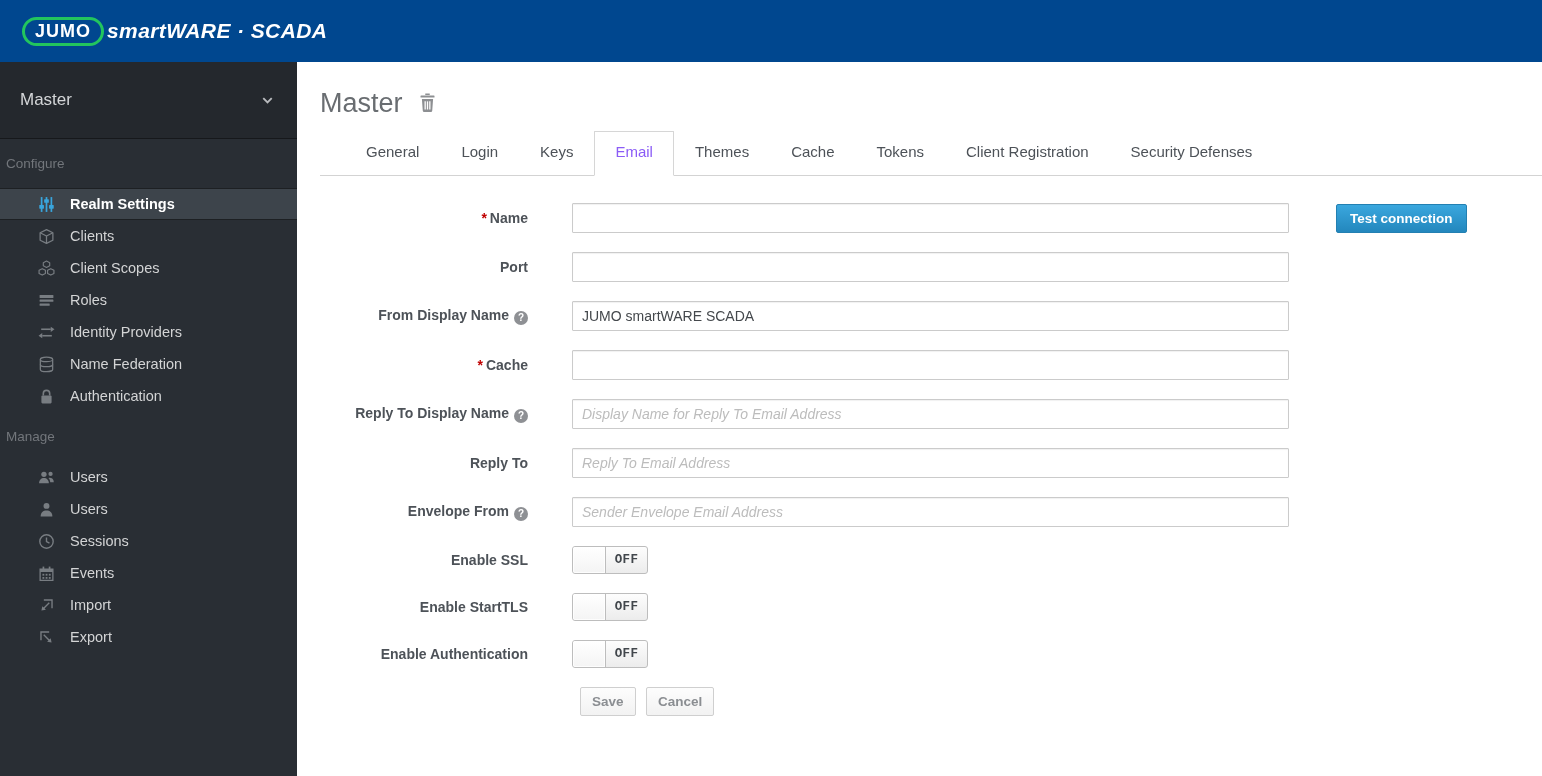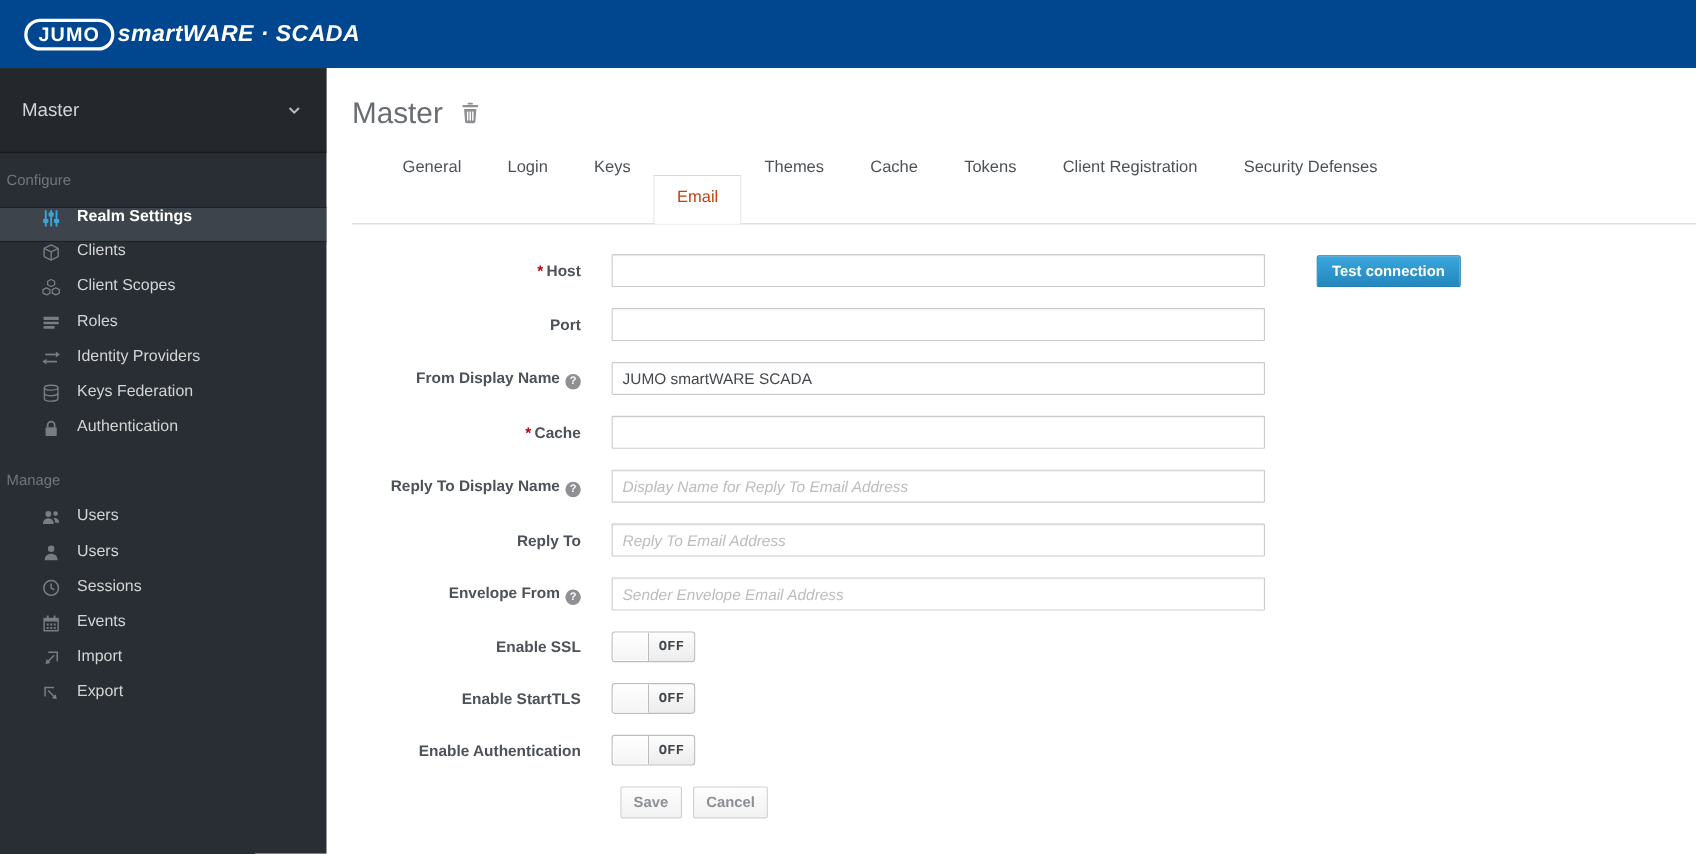"JUMO" .logo-oval { border: 3px solid #ffffff -> 3px solid #22c55e }
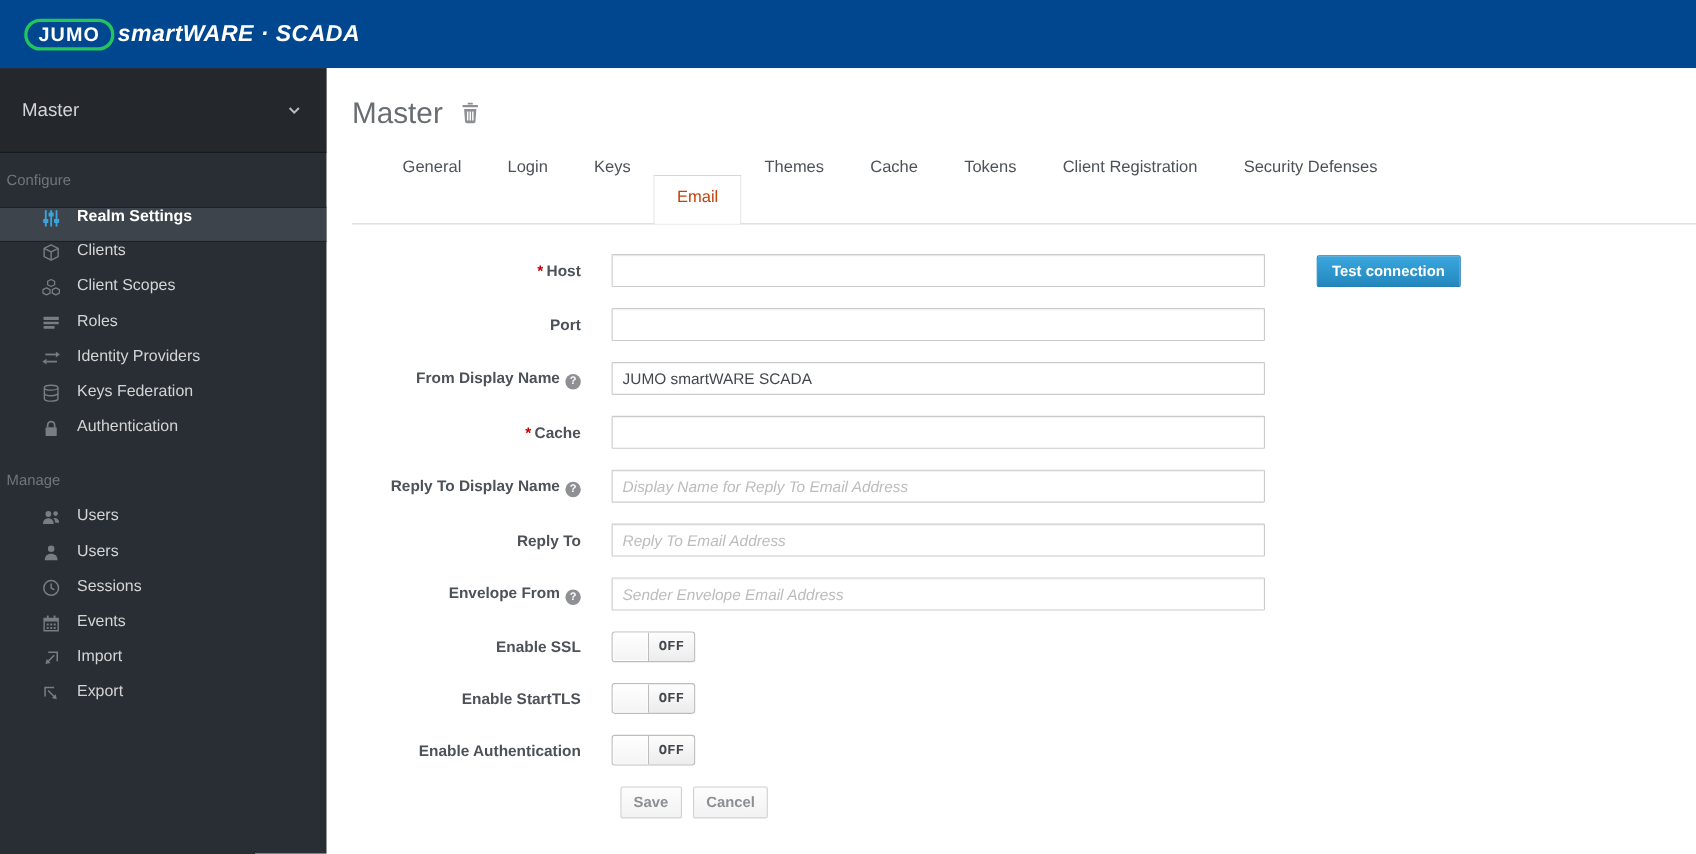"Email" .tab.active { color: #c2410c -> #8b5cf6; margin-top: 28px -> none }
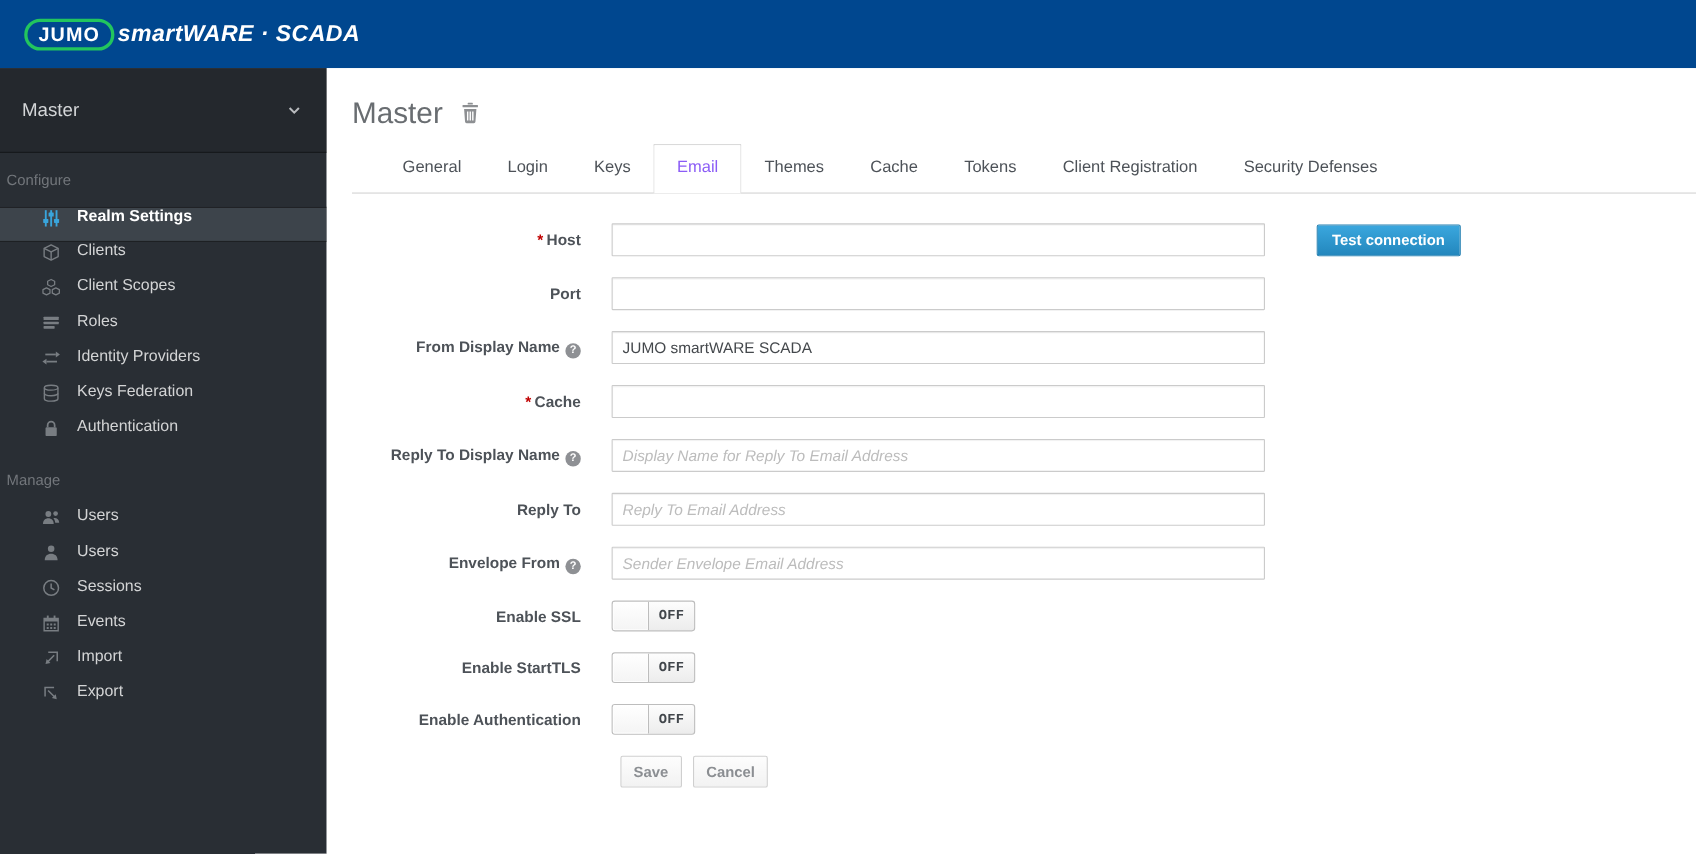"Realm Settings" .nav-item { align-items: none -> center }
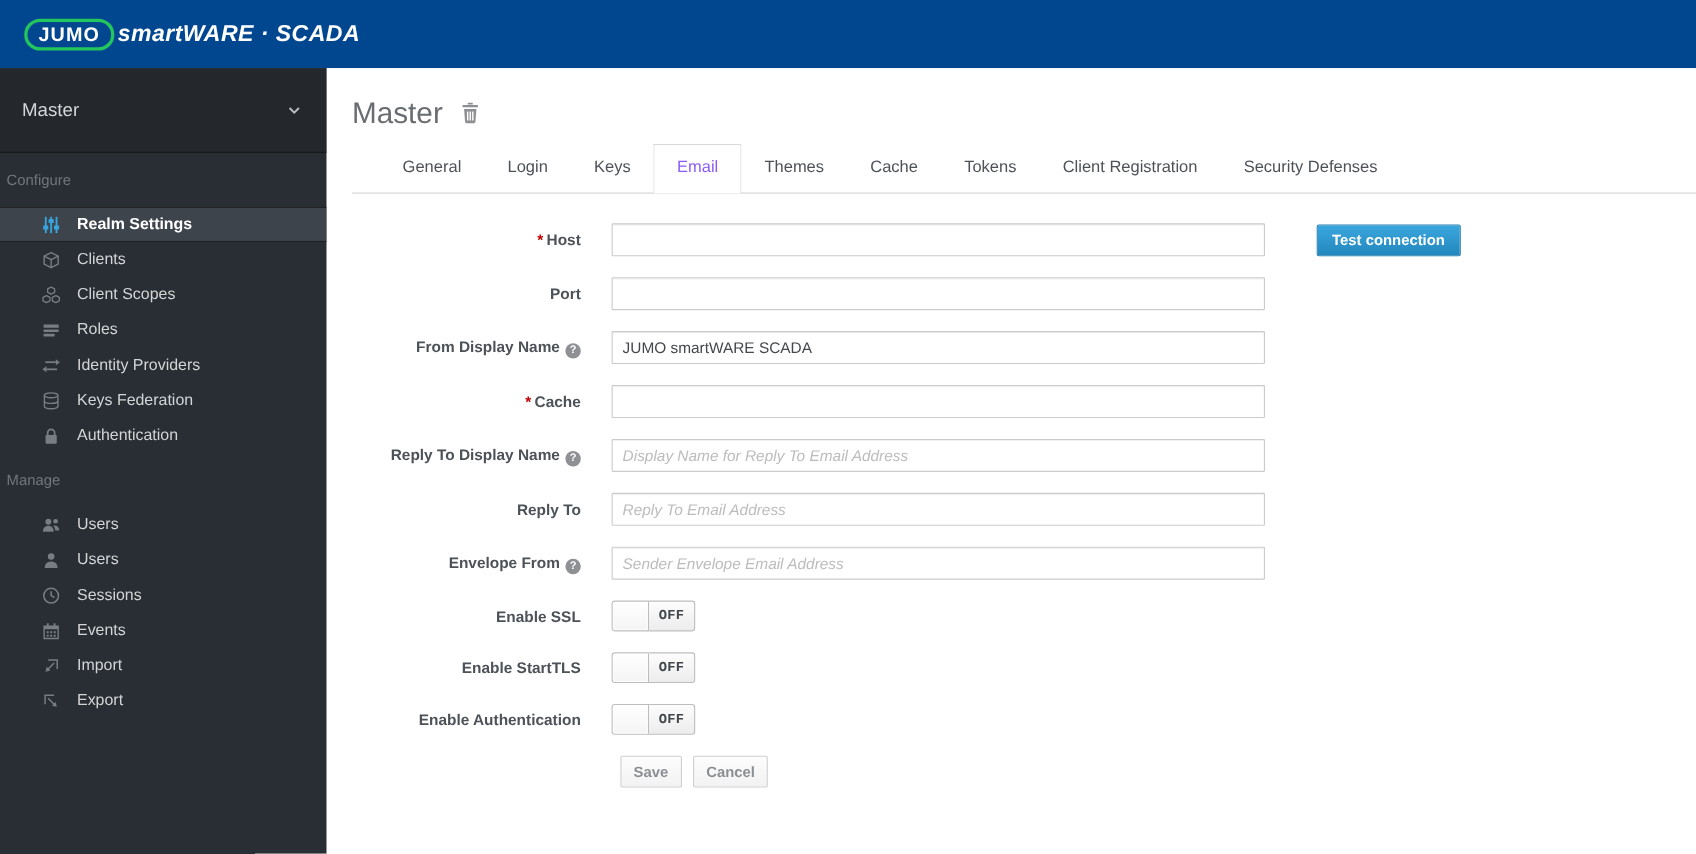"Host" span { text: Host -> Name }
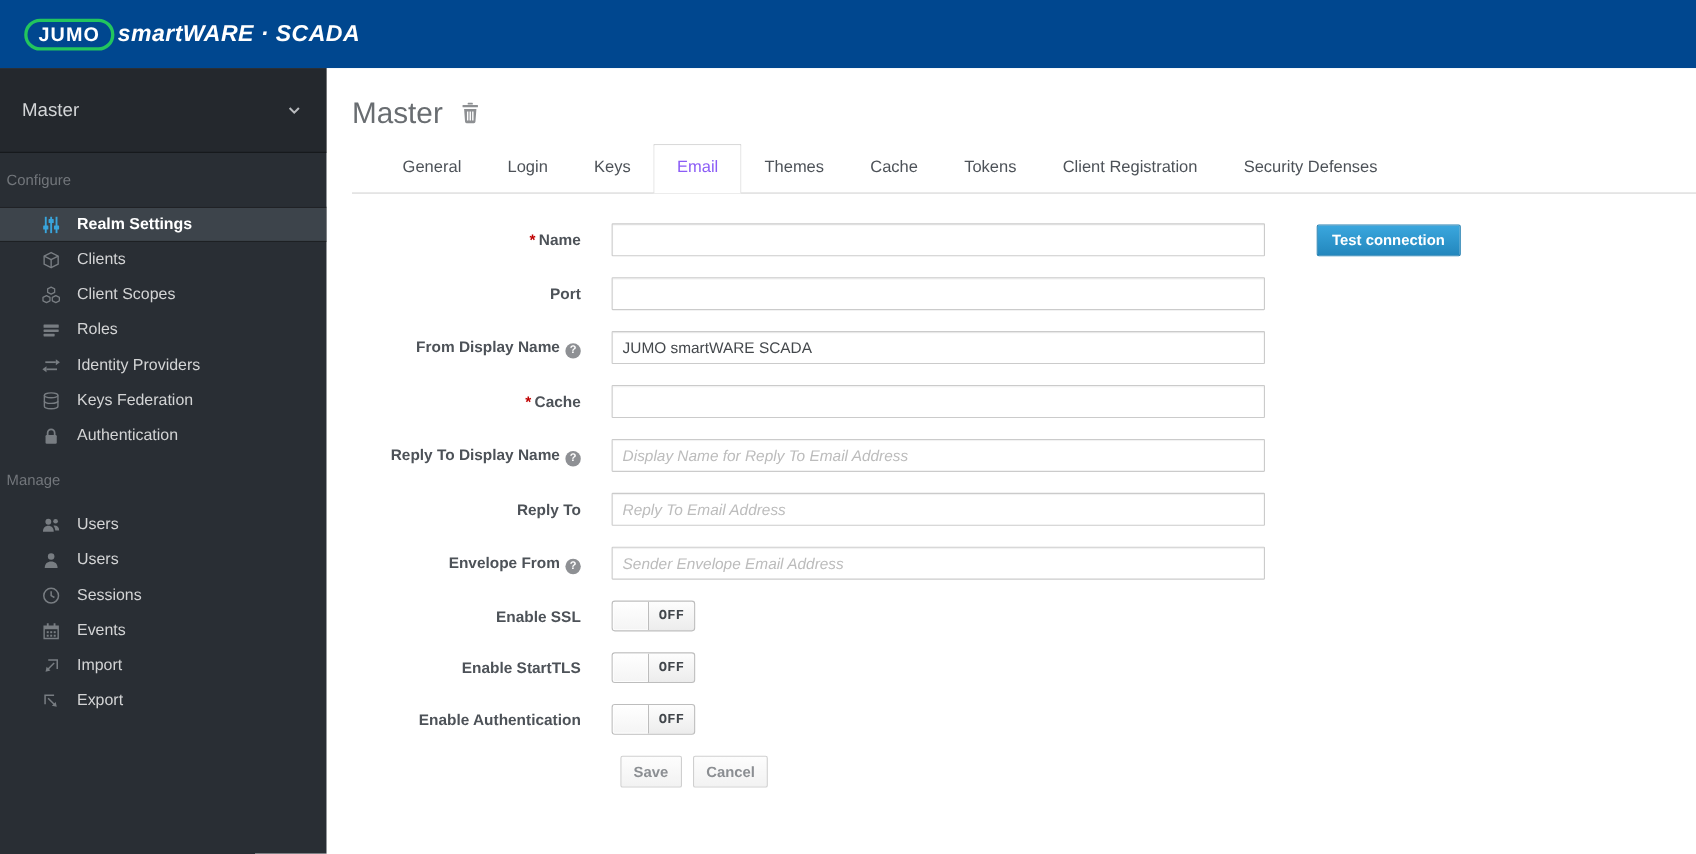"JUMO smartWARE SCADA" .row-field { margin-left: 28px -> 44px; width: 594px -> 717px }
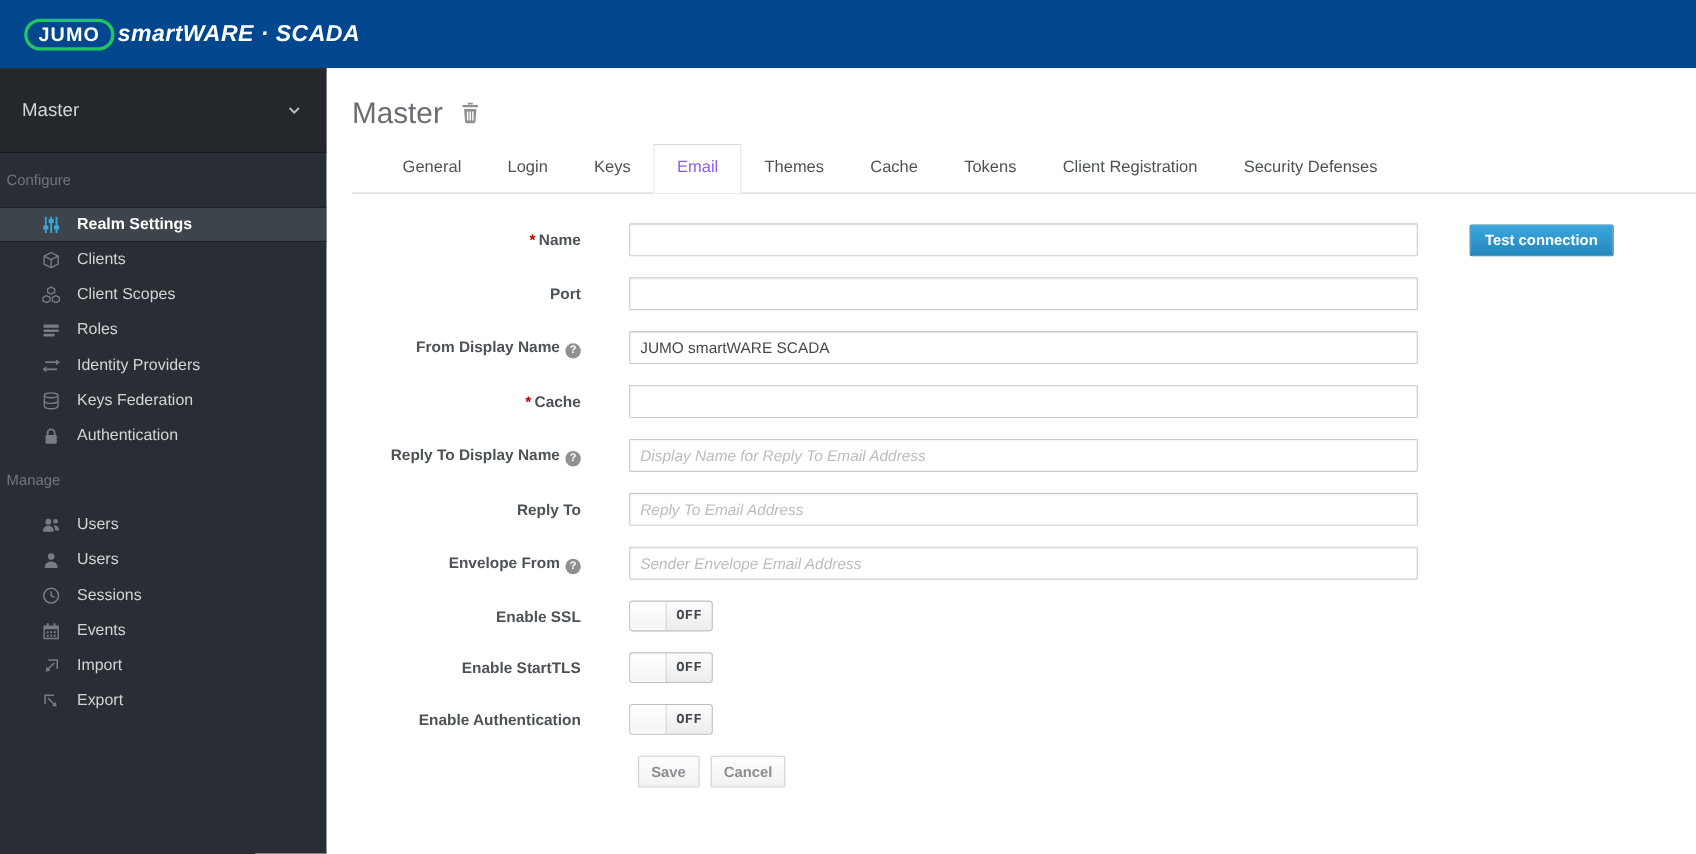"Keys Federation" span.nav-label { text: Keys -> Name }
